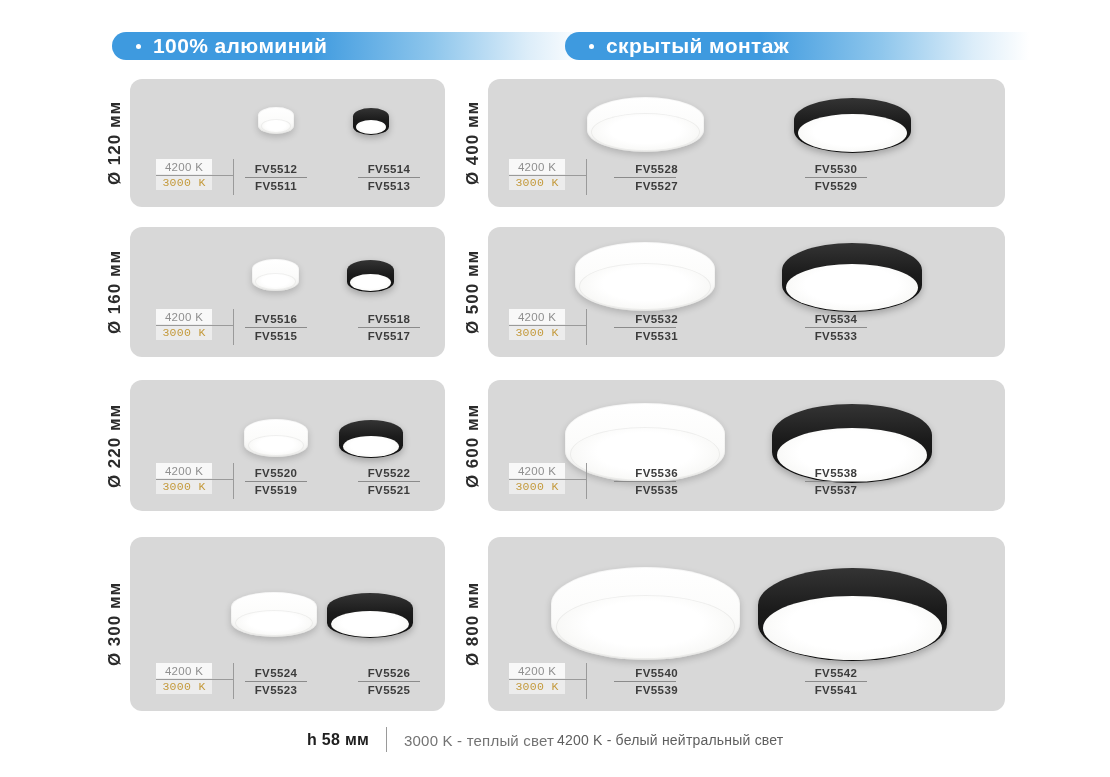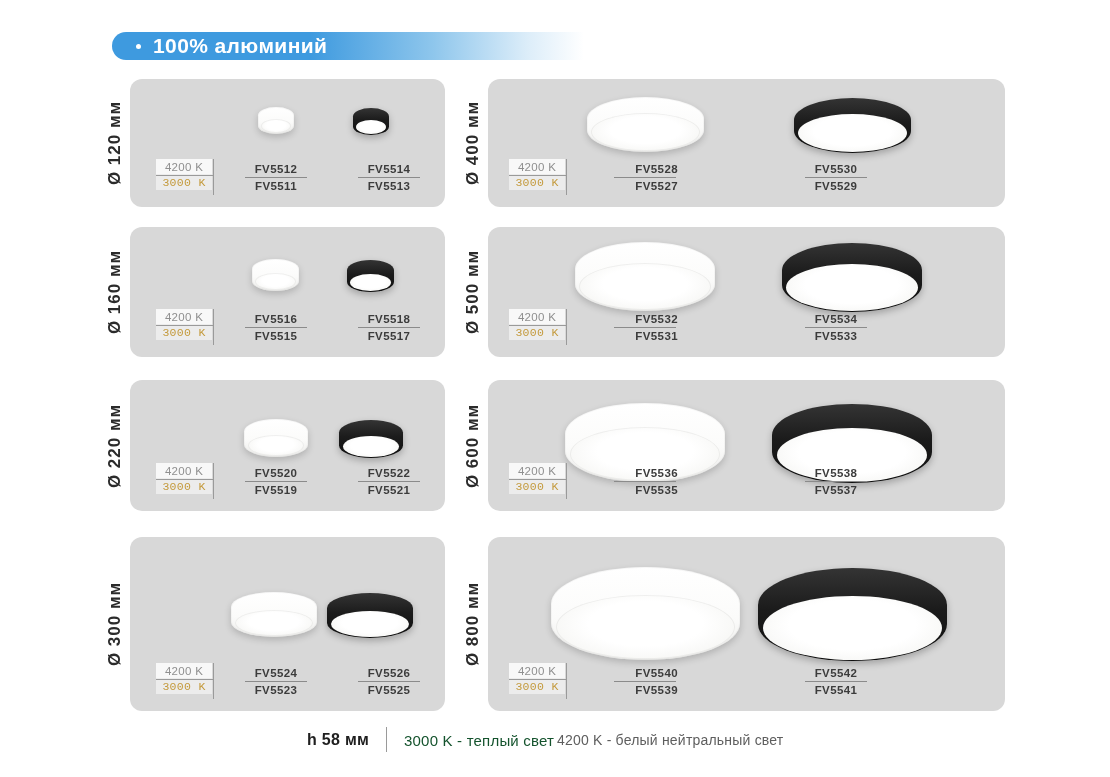"скрытый монтаж" div.badge { html: none -> <div> <span></span> <span>скрытый монтаж</span> </div> }
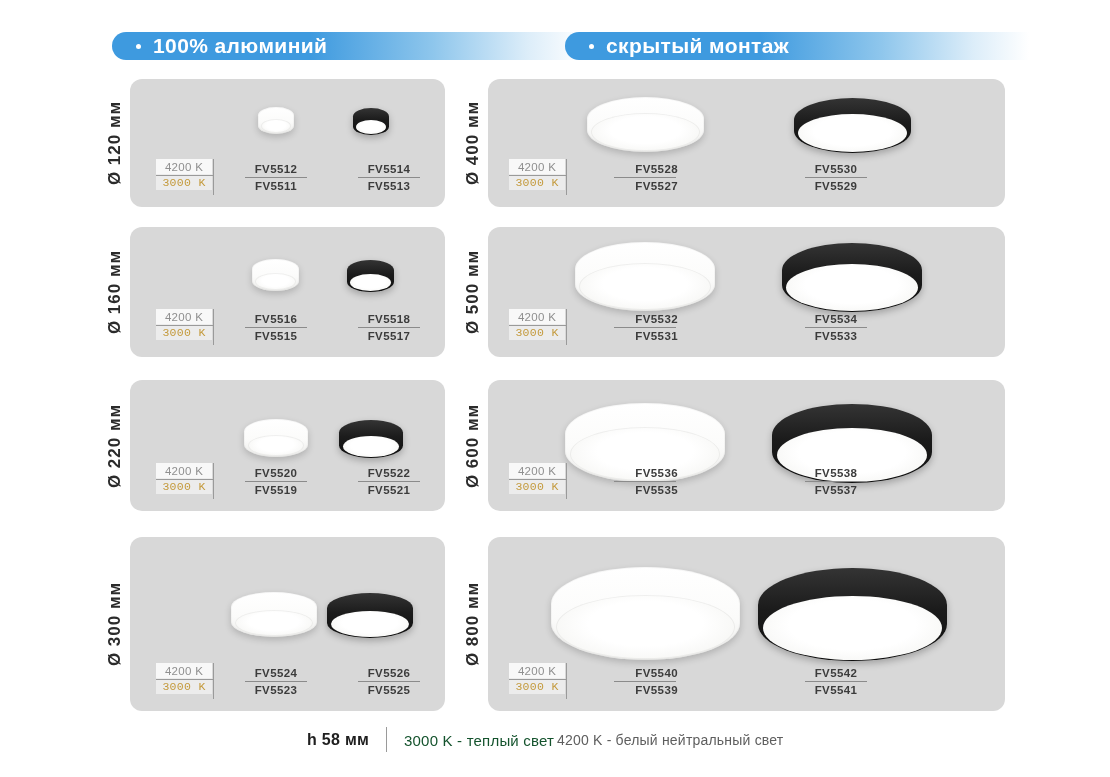"4200 K" .temps { padding-right: 2px -> 22px }
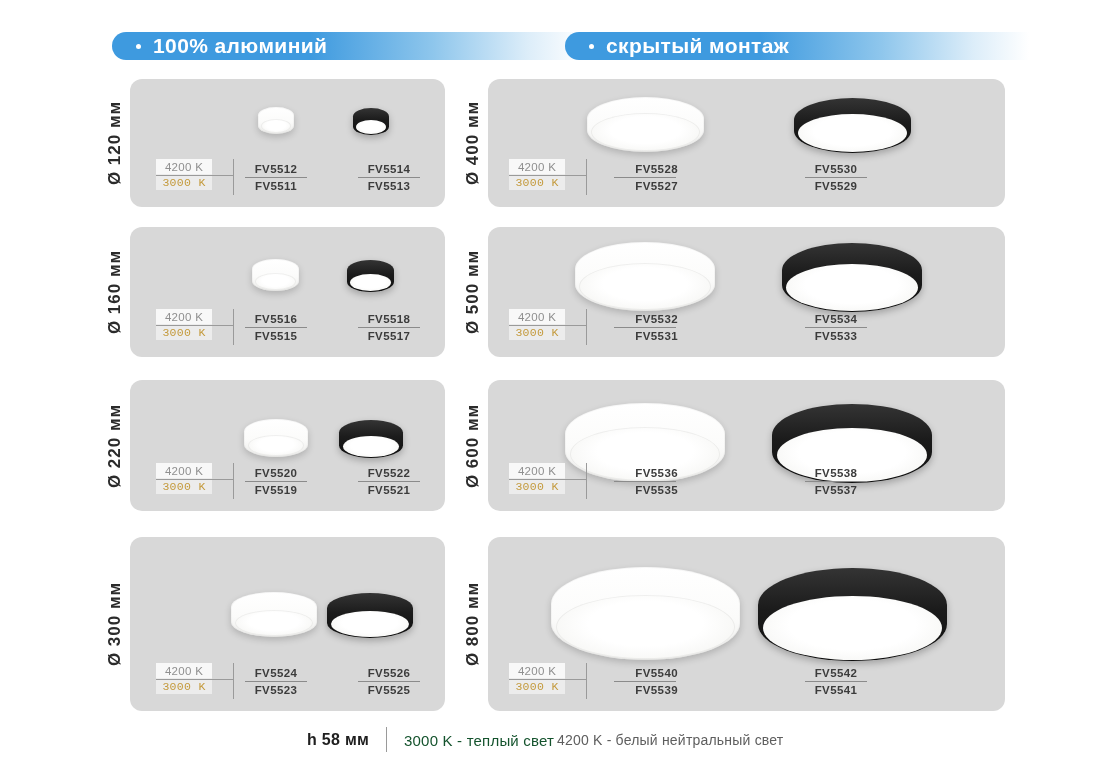"3000 K - теплый свет" .fwarm { color: #14532d -> #737373 }
